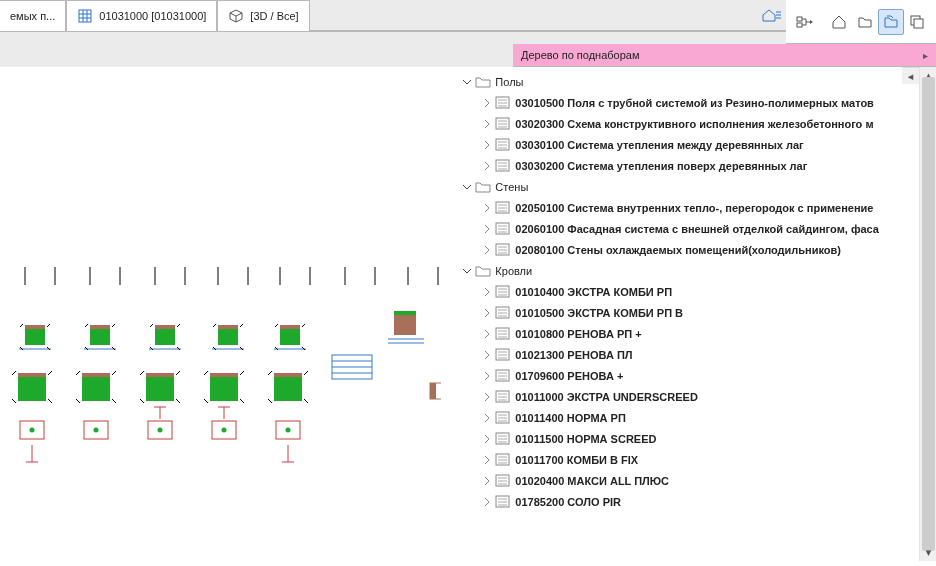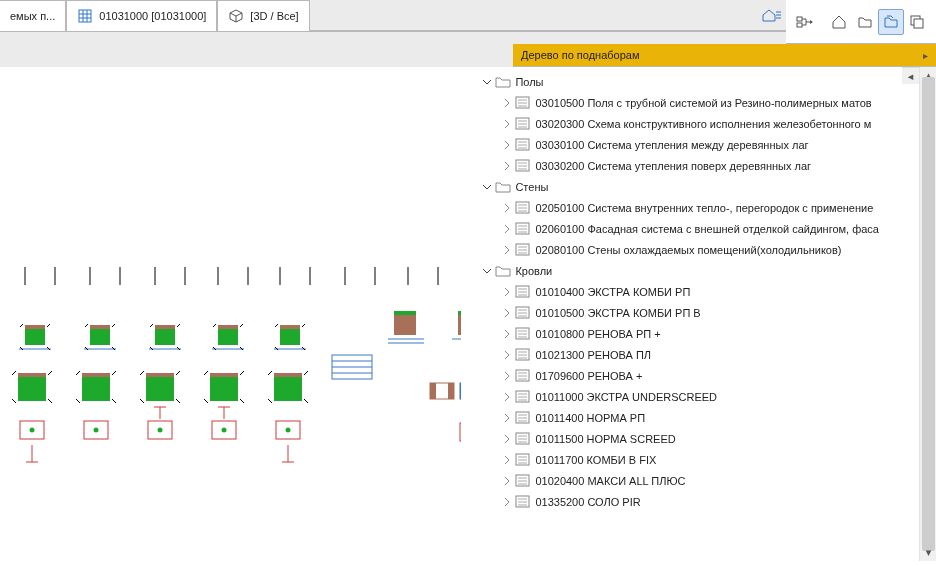"Дерево по поднаборам" .panel-header { background: #eab308 -> #f9a8d4 }
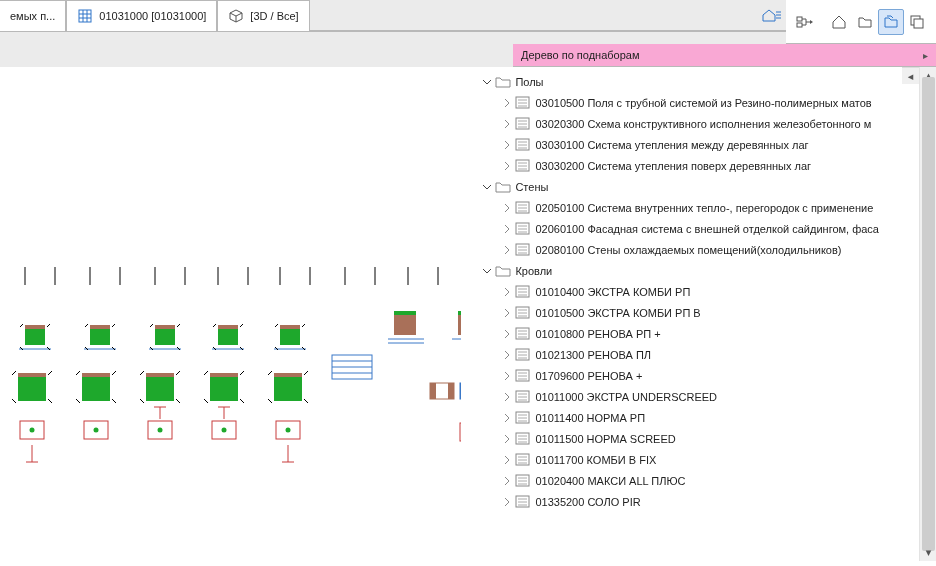"03010500 Поля с трубной системой" .depth-2 { font-weight: none -> bold }
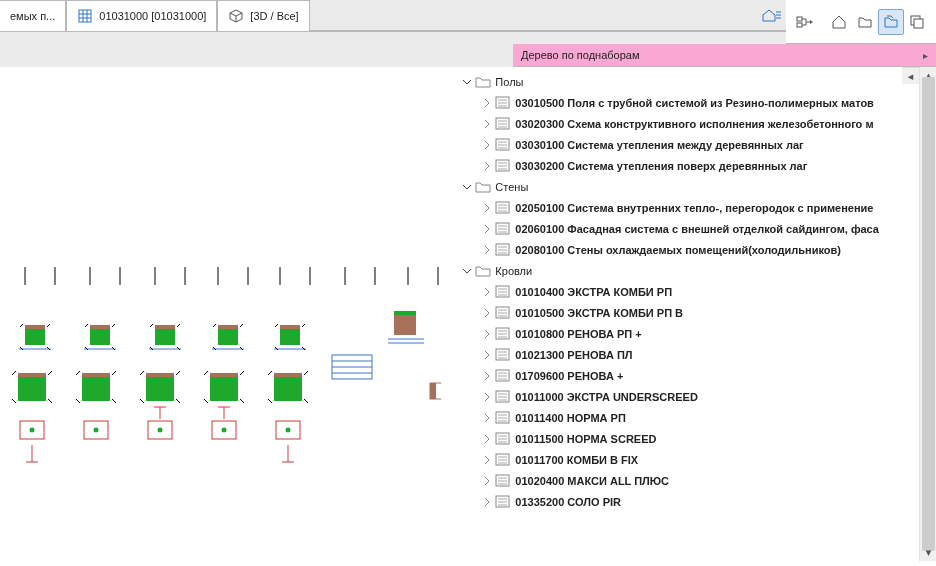"01335200 СОЛО PIR" span.node-label { text: 01335200 -> 01785200 }
